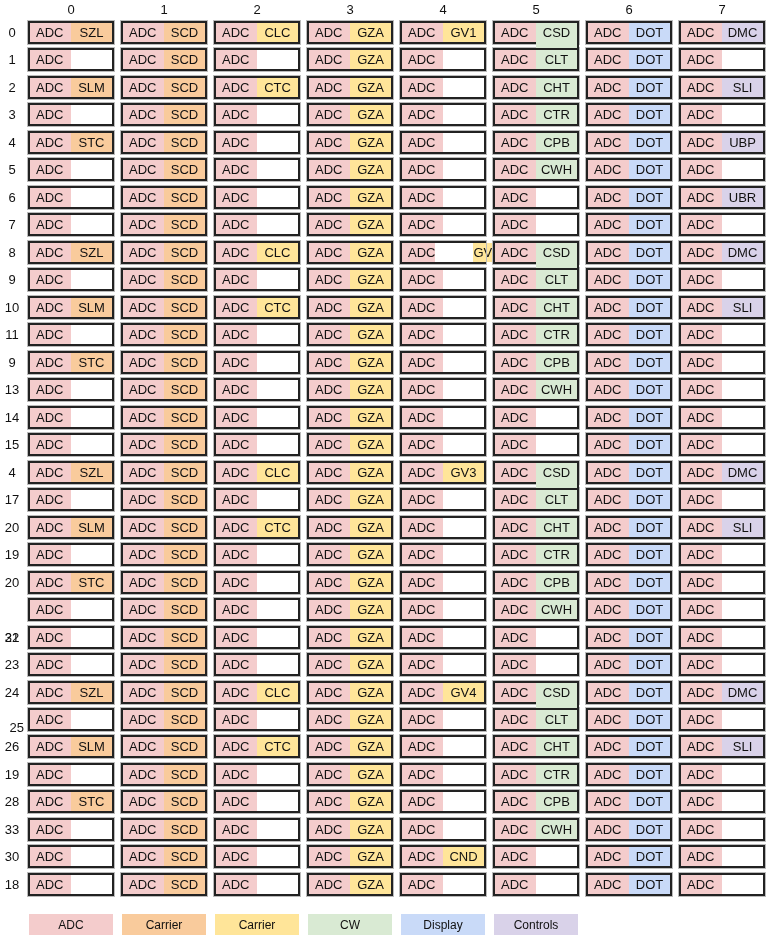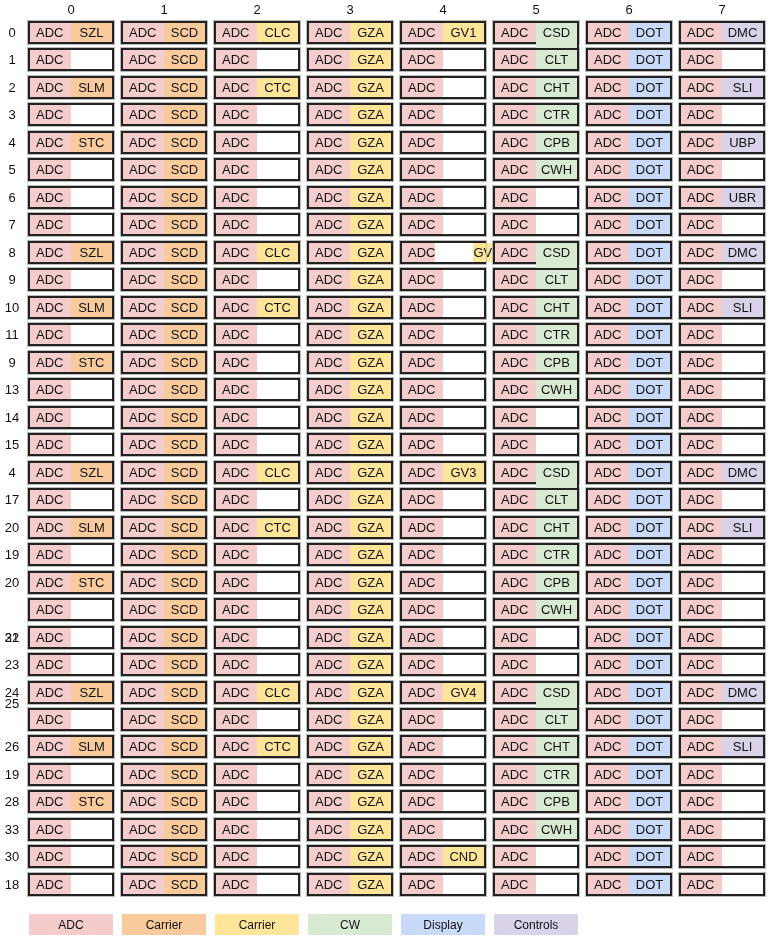"25" div.row-label { text-align: none -> right; top: 692px -> 716px }
